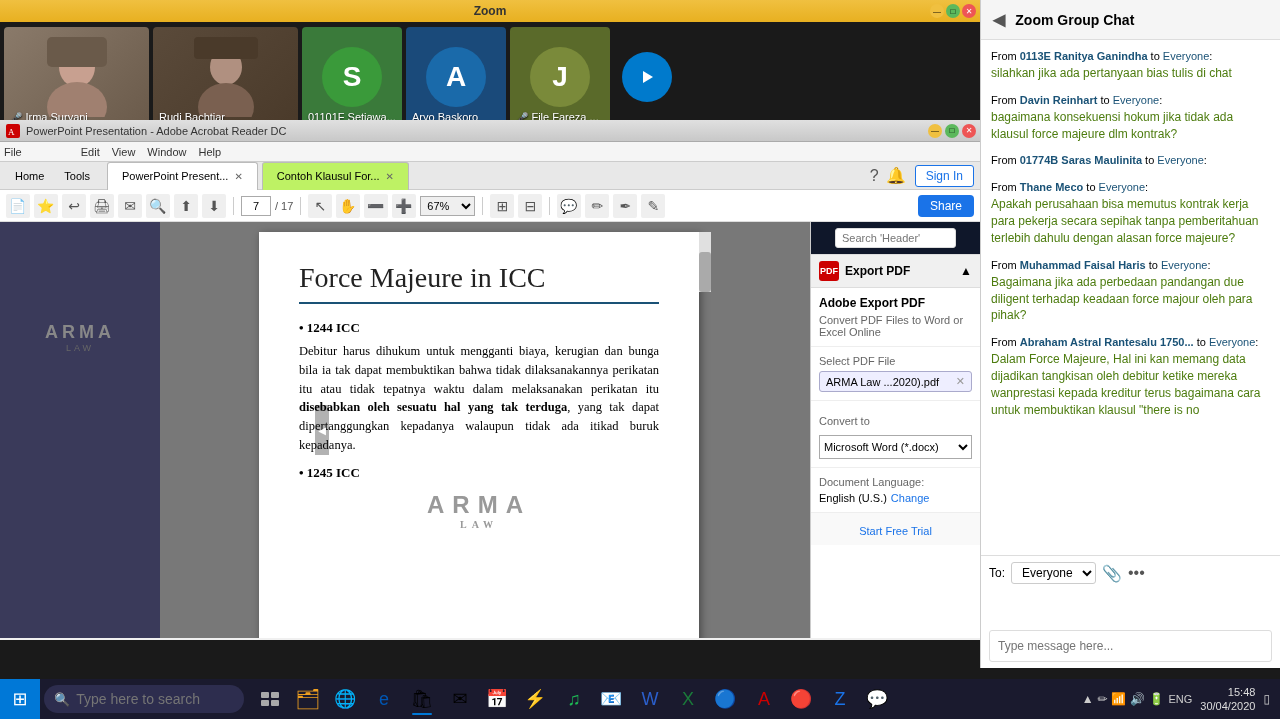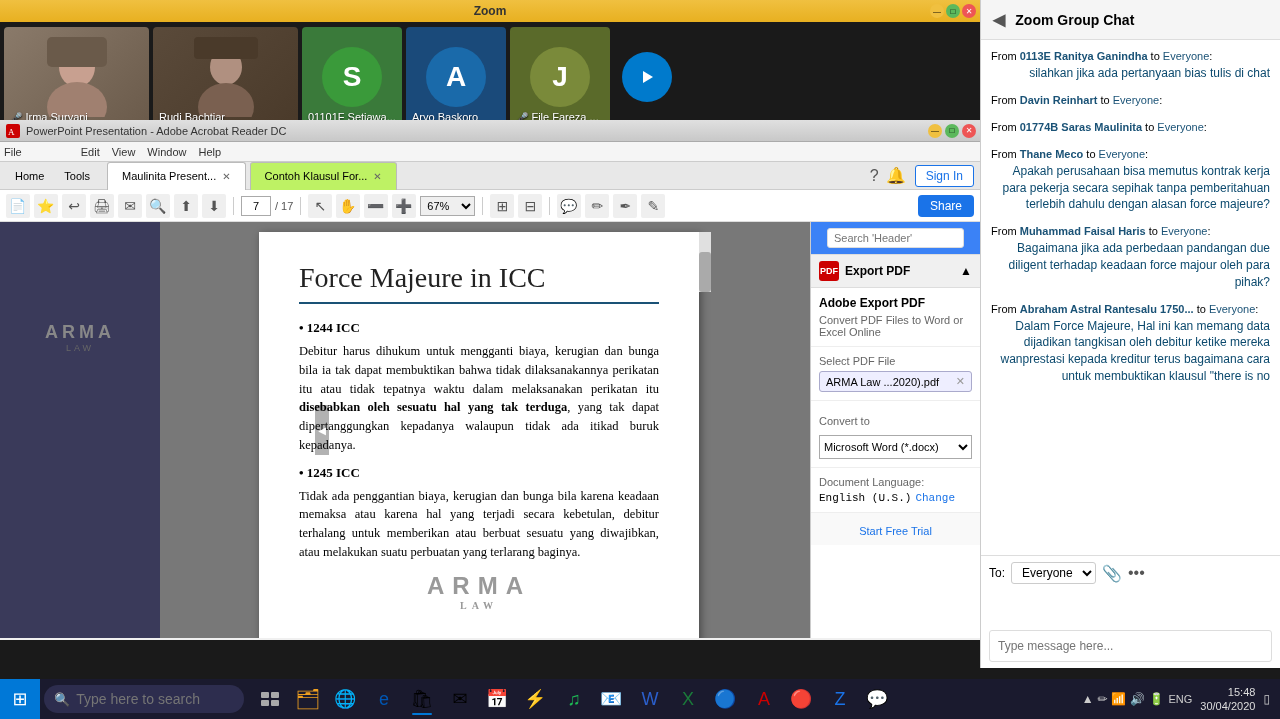"silahkan jika ada pertanyaan bias" .chat-msg .msg-text { color: #0c4a6e -> #4d7c0f; text-align: right -> none }
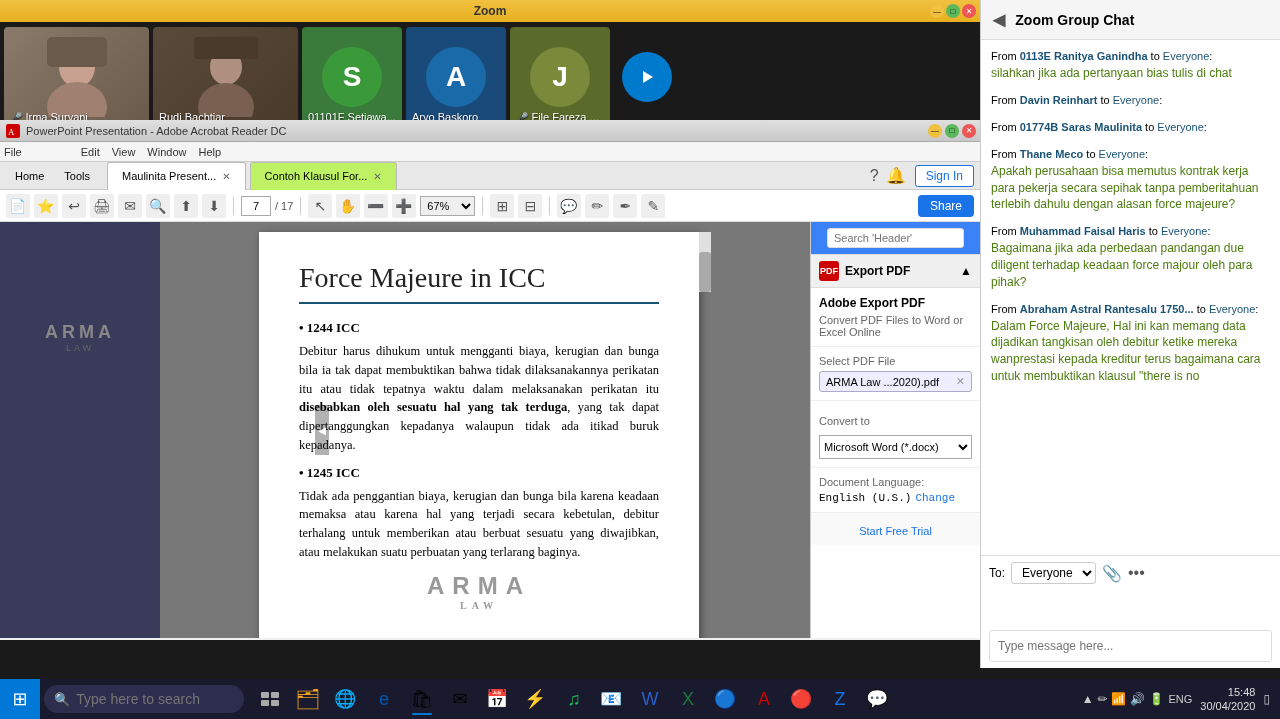"bagaimana konsekuensi hokum jika tidak" div.msg-text { html: none -> <div>bagaimana konsekuensi hokum jika tidak ada klausul force majeure dlm kontrak?</div> }
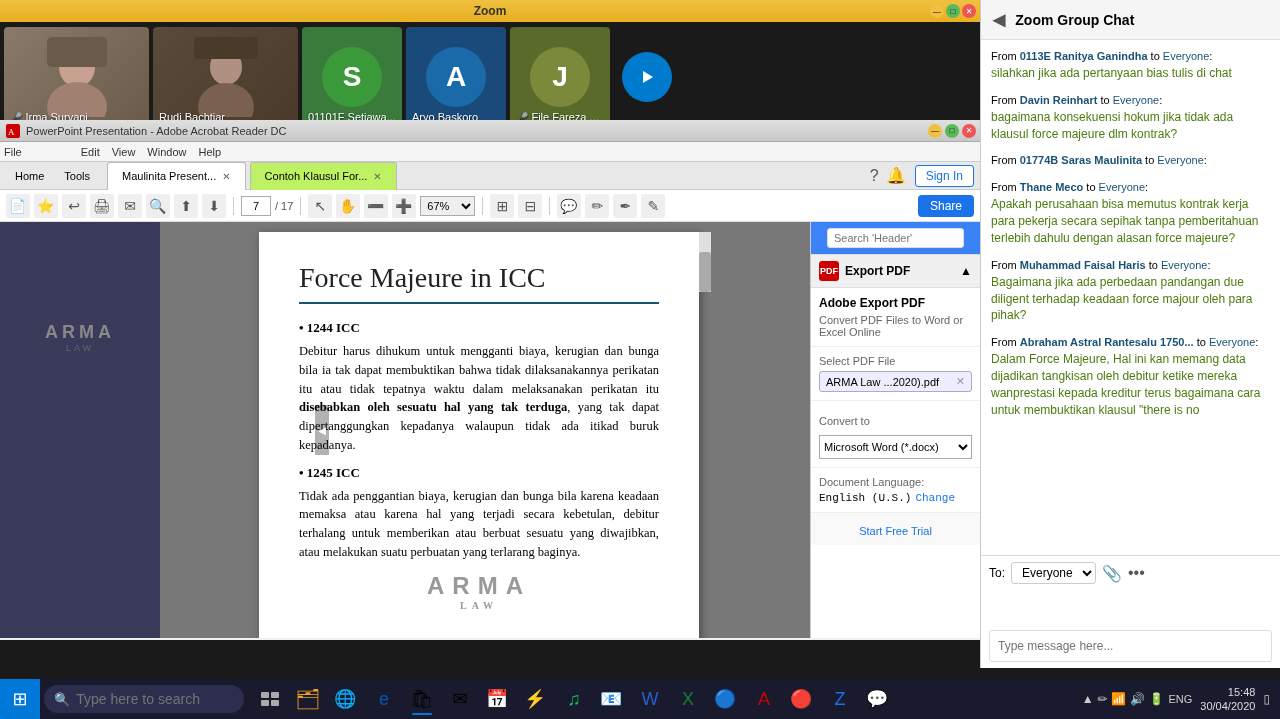"Maulinita Present..." span { text: Maulinita -> PowerPoint }
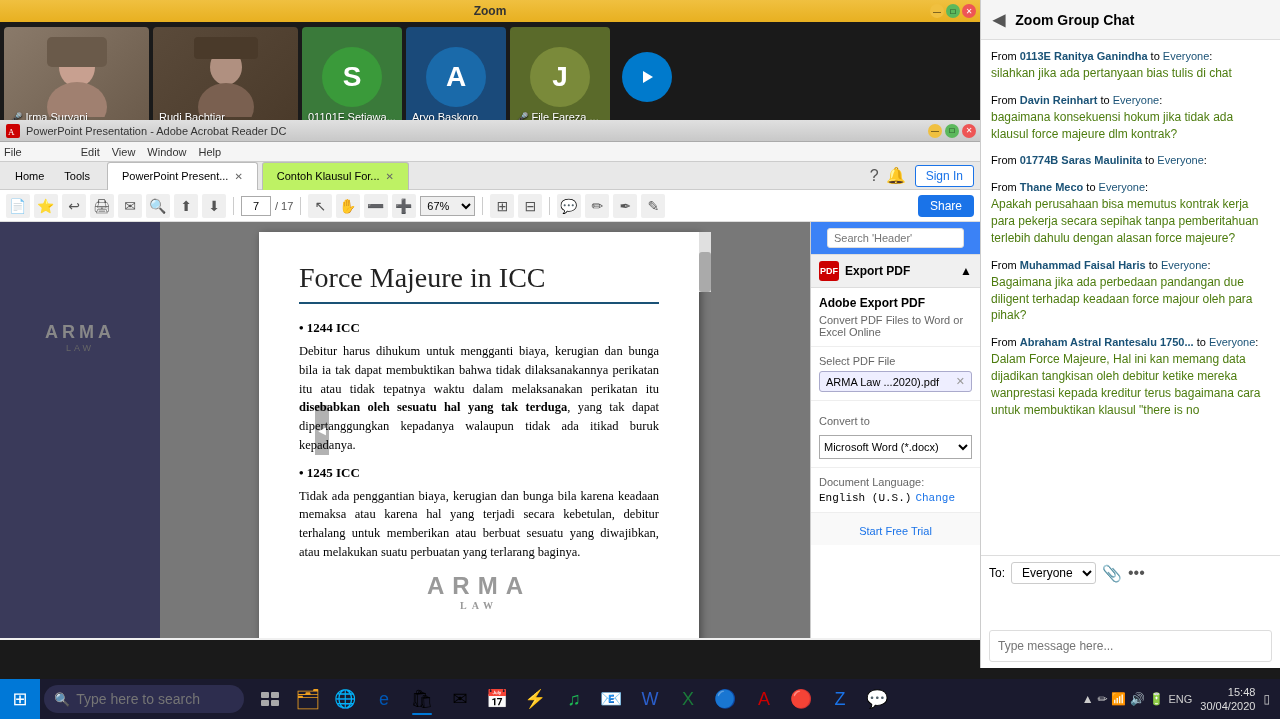"Search 'Header'" .right-panel-header { background: #3b82f6 -> #0f172a; padding: 6px 16px -> 6px 24px }
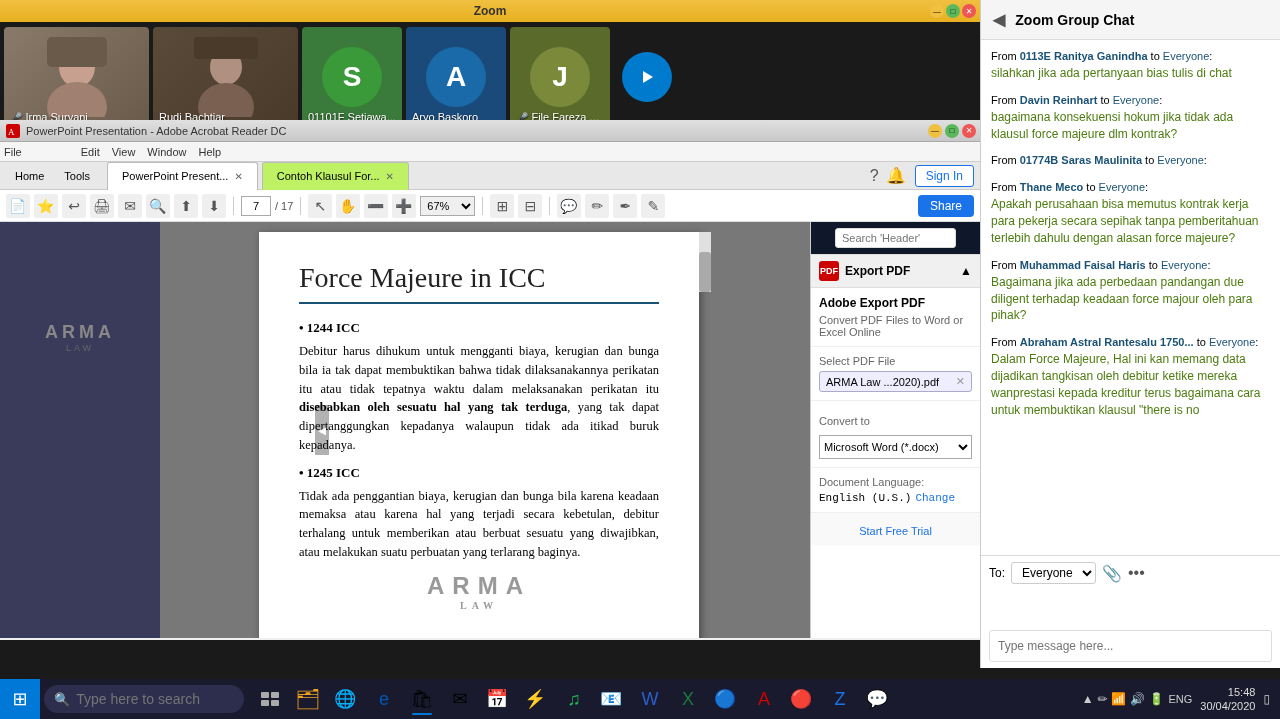"Tidak ada penggantian biaya, kerugian" p { html: <p> Tidak ada penggantian biaya, kerugian dan bunga bila karena keadaan memaksa atau karena hal yang terjadi secara kebetulan, debitur terhalang untuk memberikan atau berbuat sesuatu yang diwajibkan, atau melakukan suatu perbuatan yang terlarang baginya. </p> -> none }
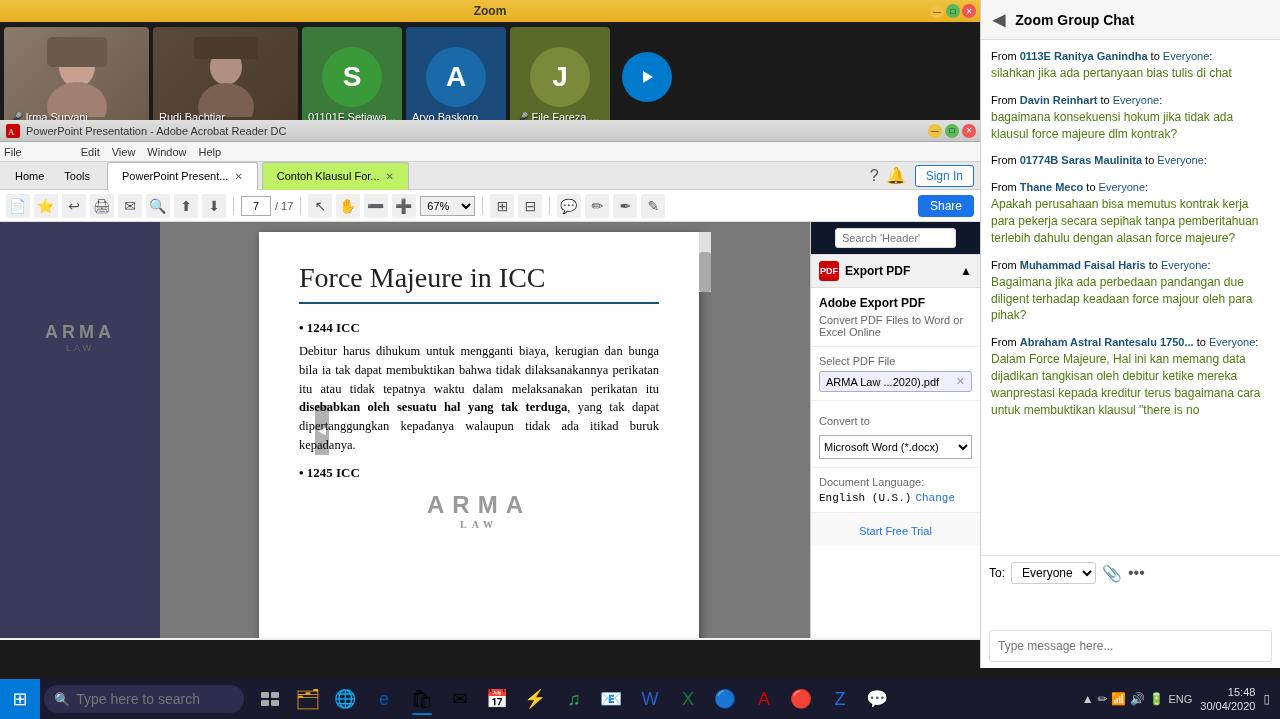"English (U.S.)" .doc-lang { font-family: Liberation Mono, monospace -> none }
